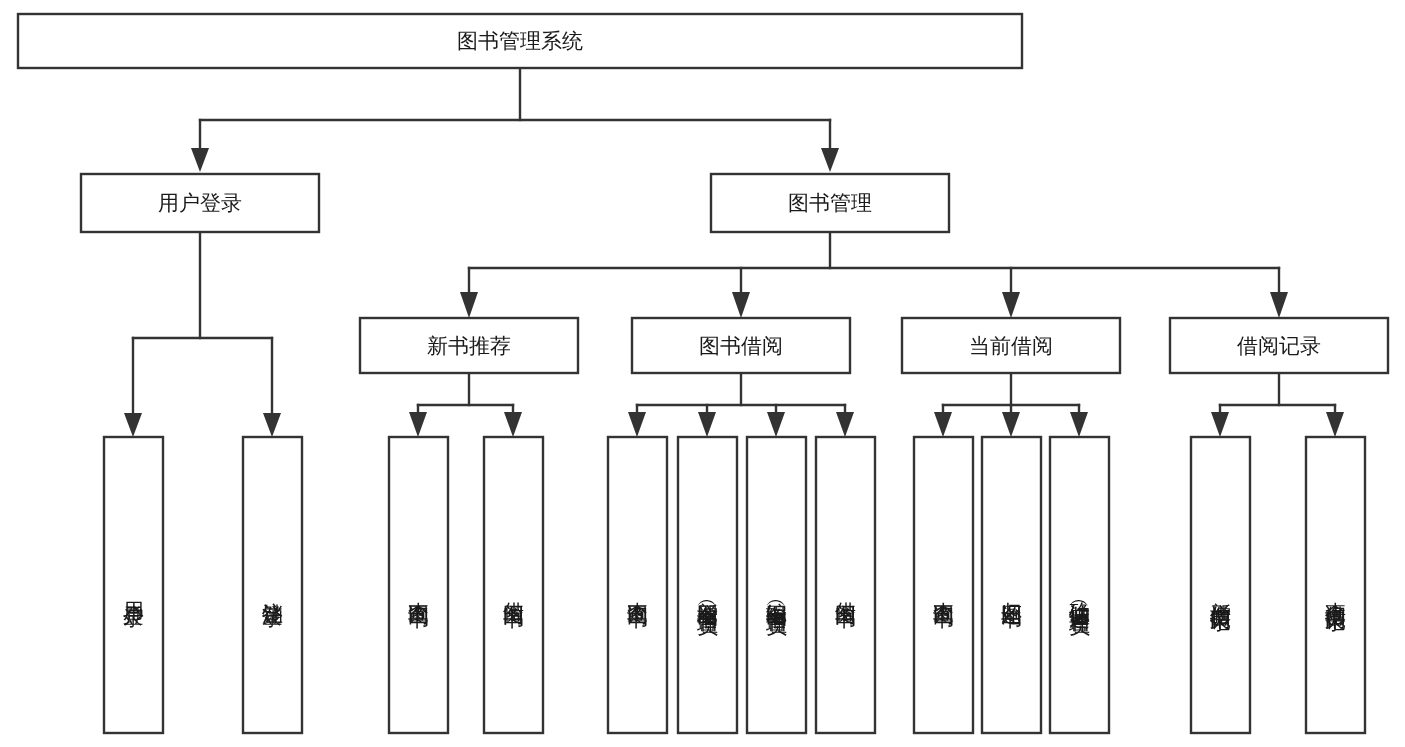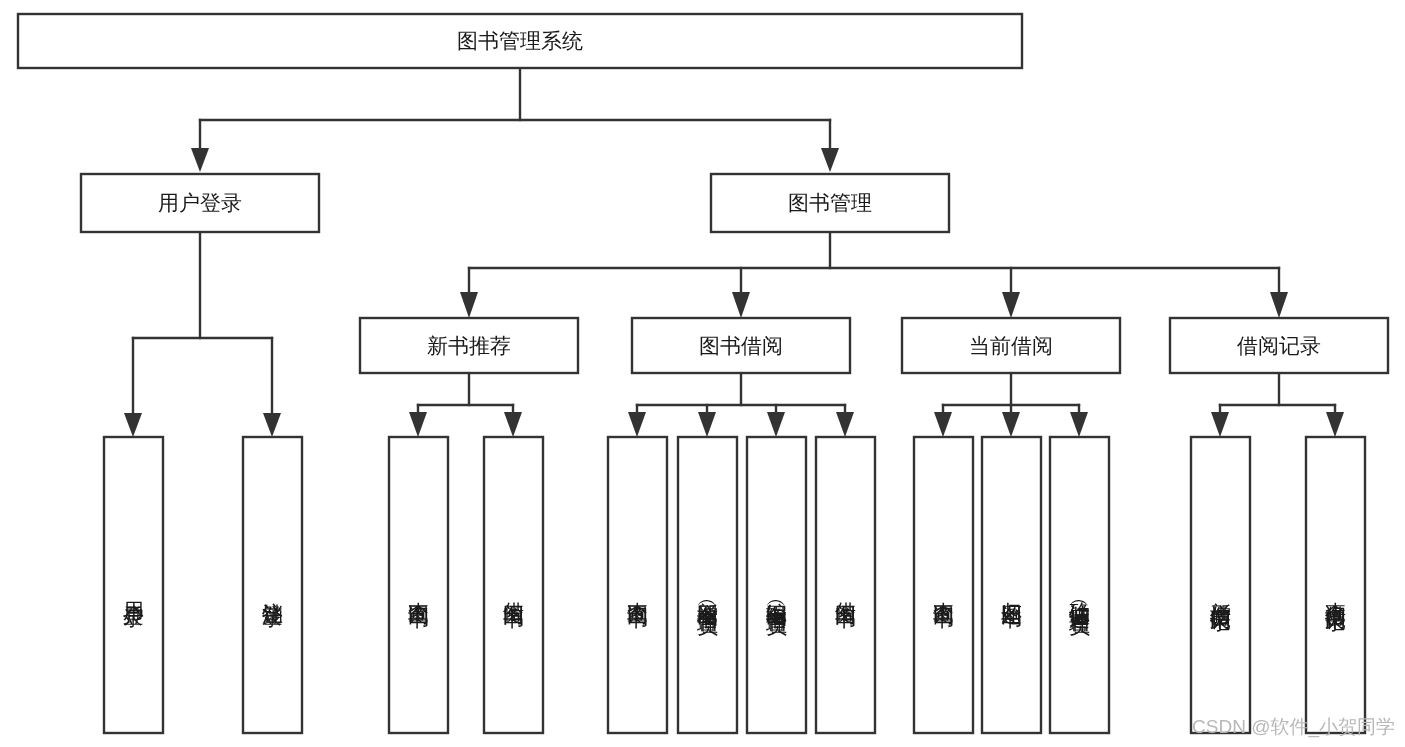"CSDN @软件_小贺同学" div.watermark { html: <div>CSDN @软件_小贺同学</div> -> none }
